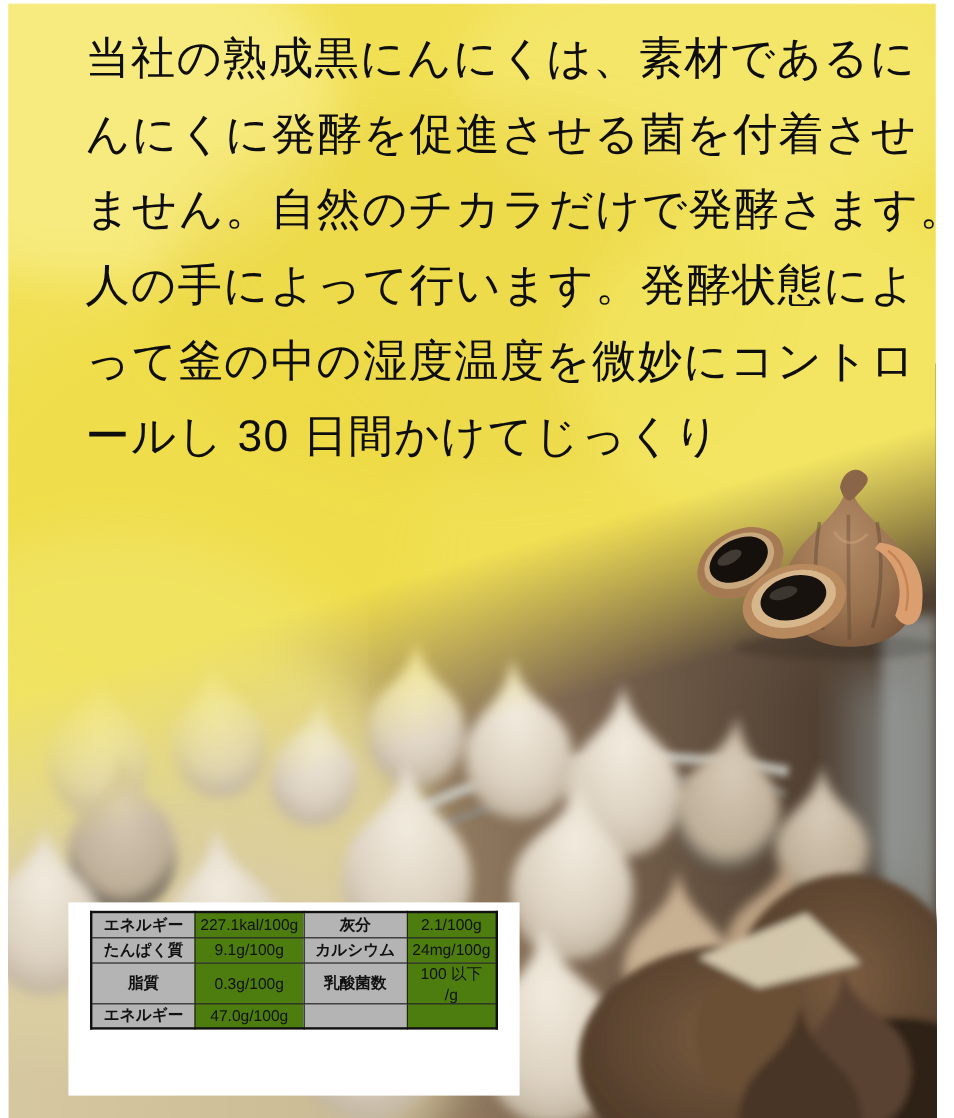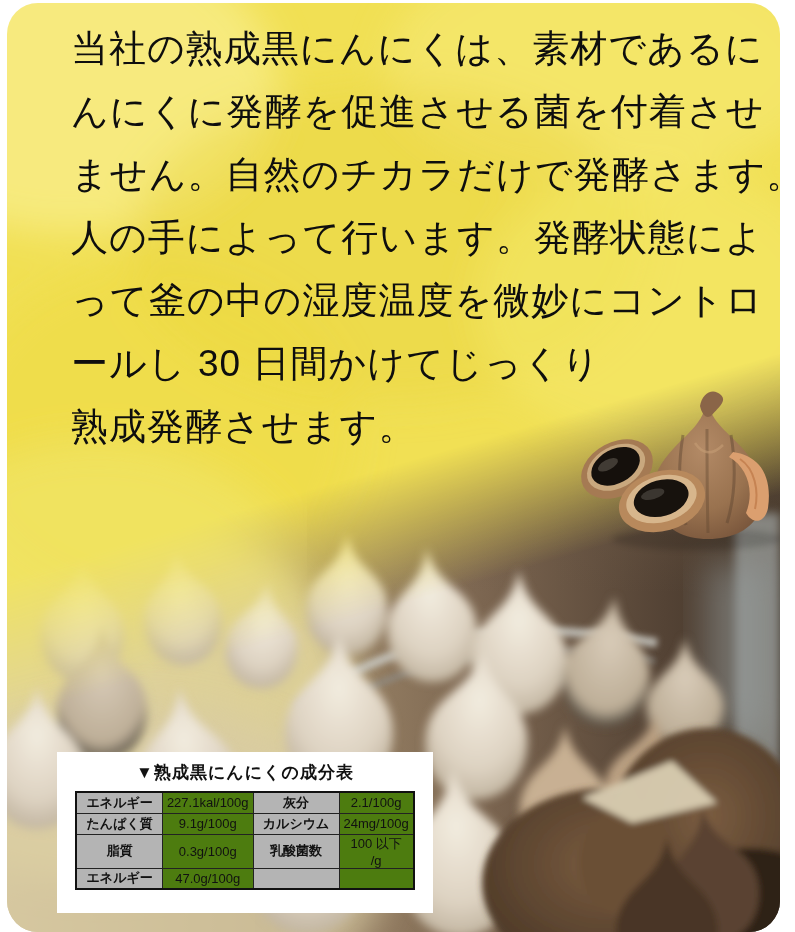"当社の熟成黒にんにくは、素材であるに" .artwork { border-radius: 31px -> none }
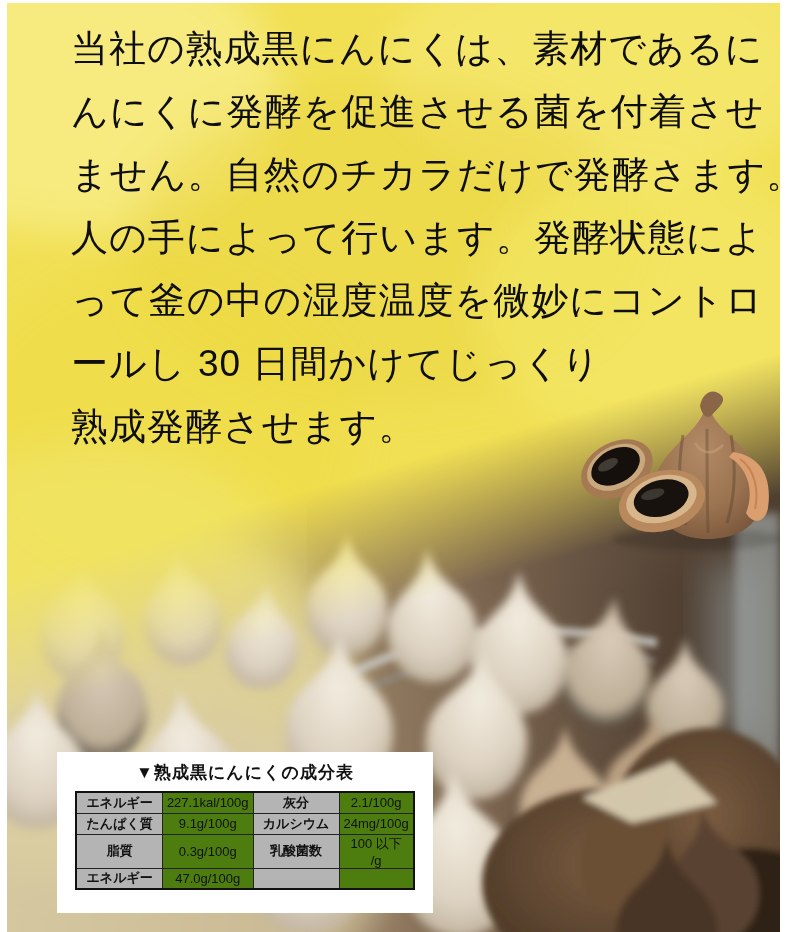"熟成発酵させます。" div.line { html: <div>熟成発酵させます。</div> -> none }
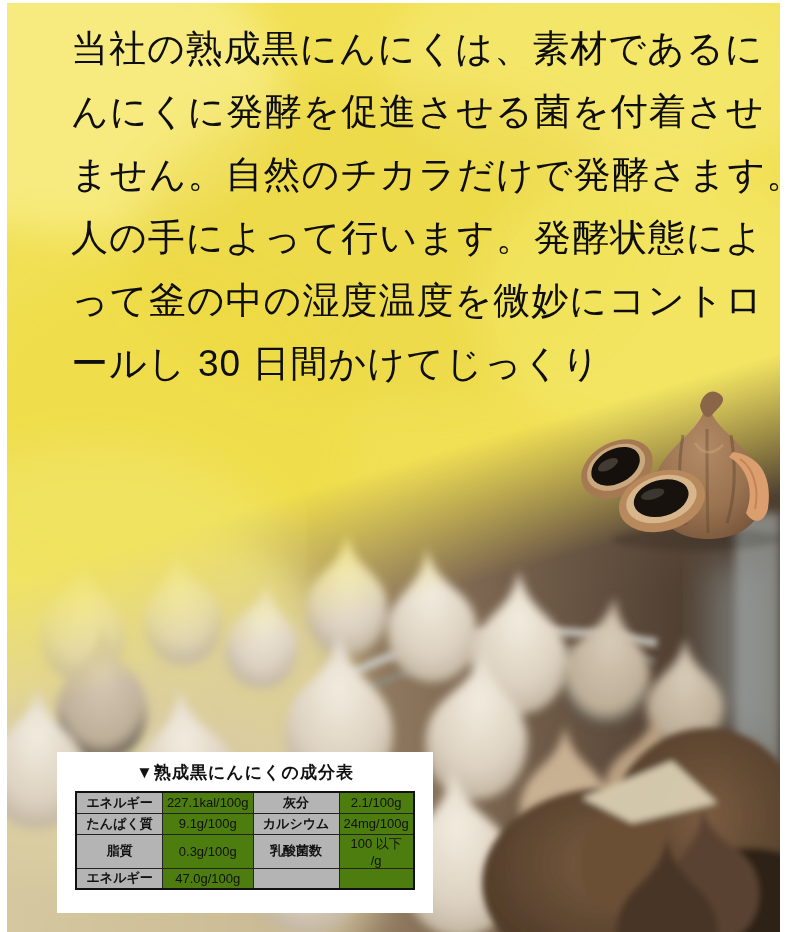"▼熟成黒にんにくの成分表" div.nutri-title { html: <div>▼熟成黒にんにくの成分表</div> -> none }
